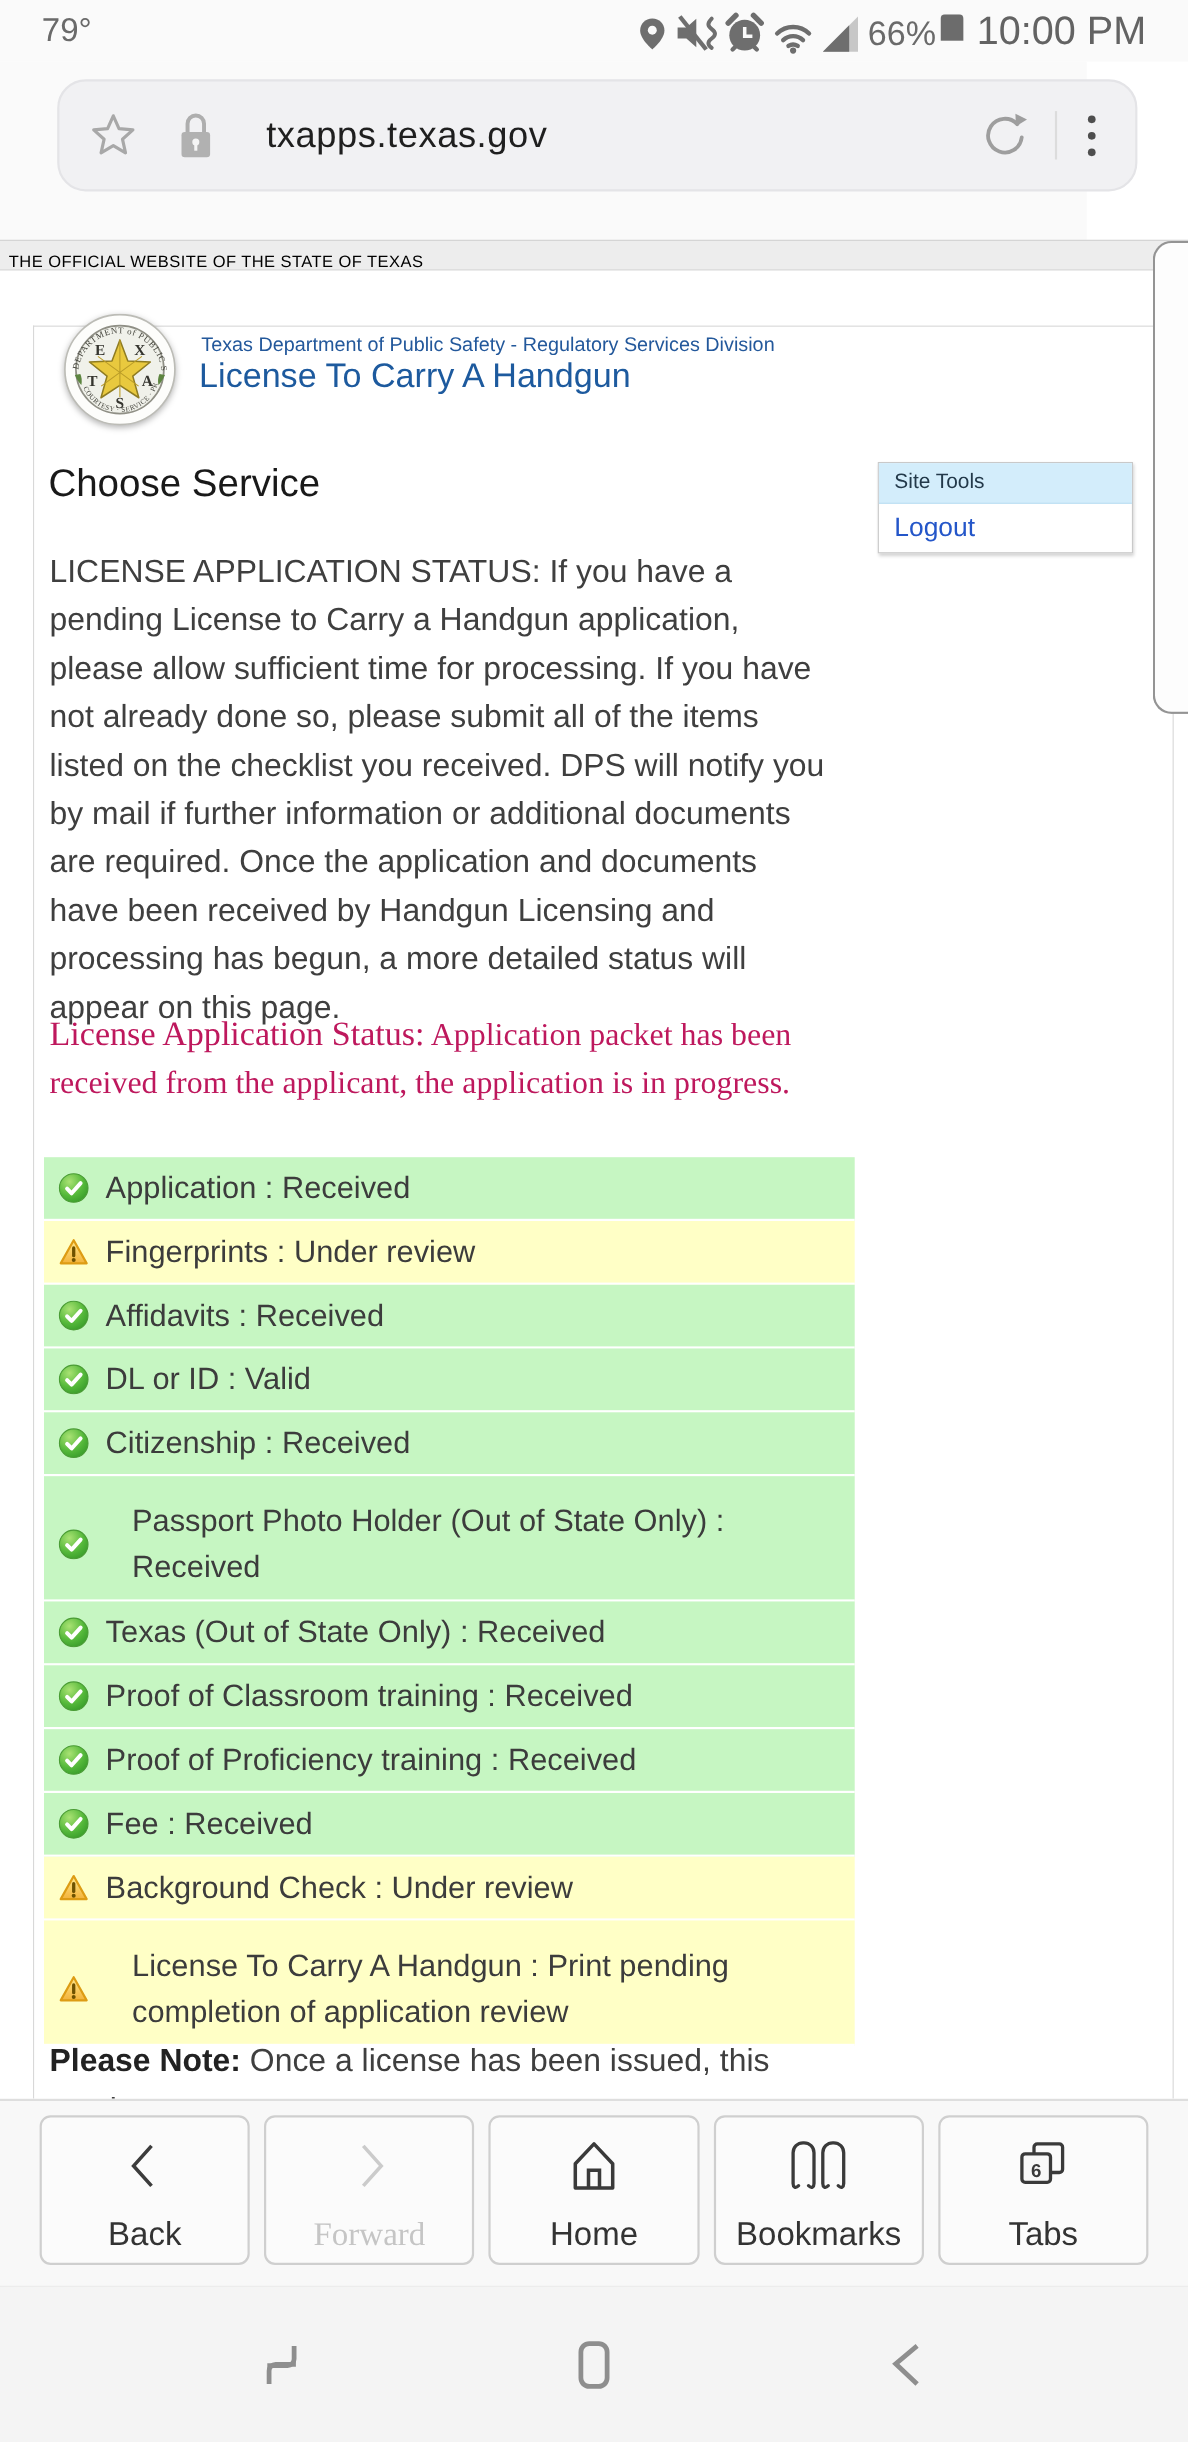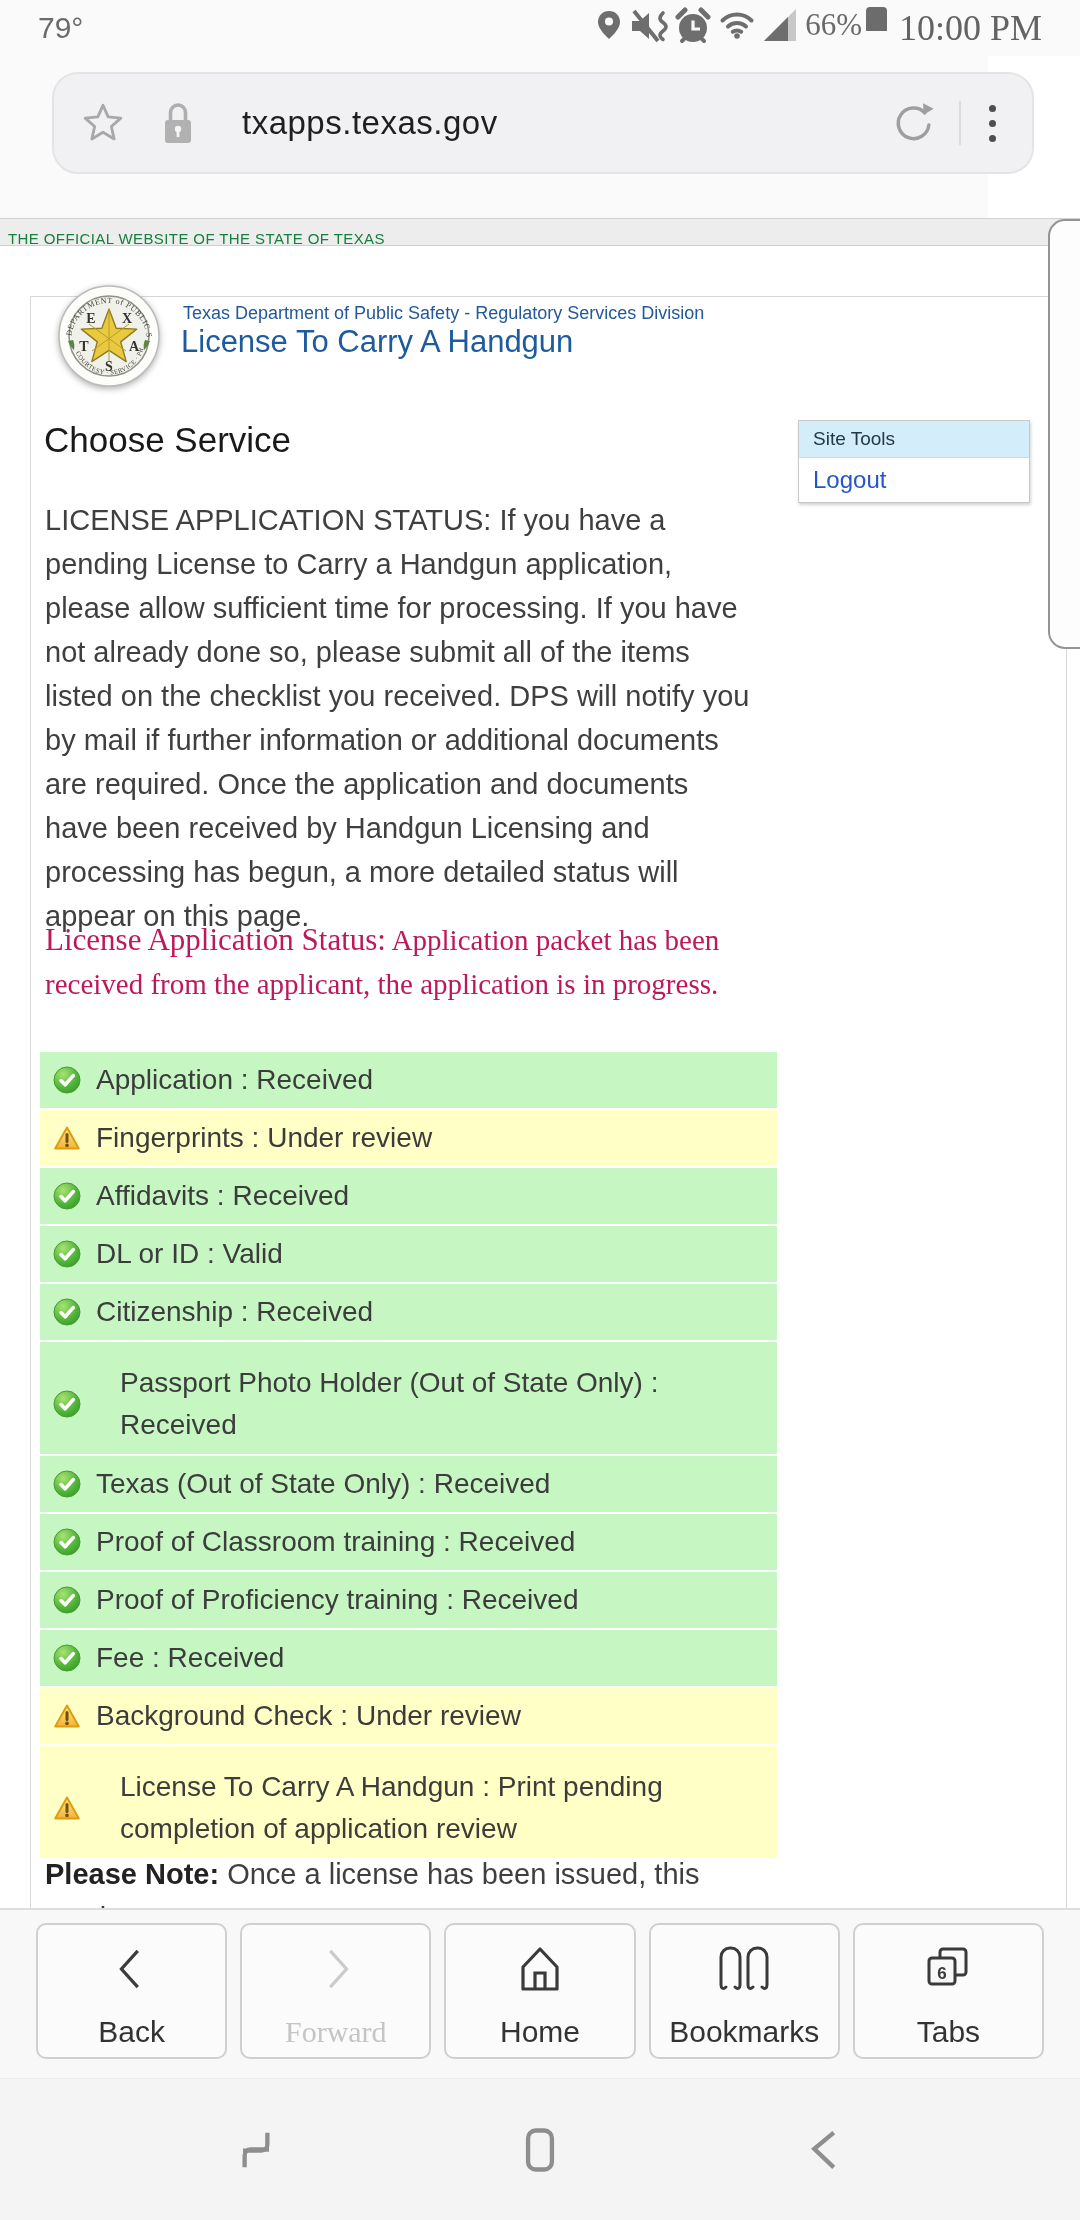"66%" #status-bar .right { align-items: flex-start -> flex-end; font-family: Liberation Serif, serif -> none }
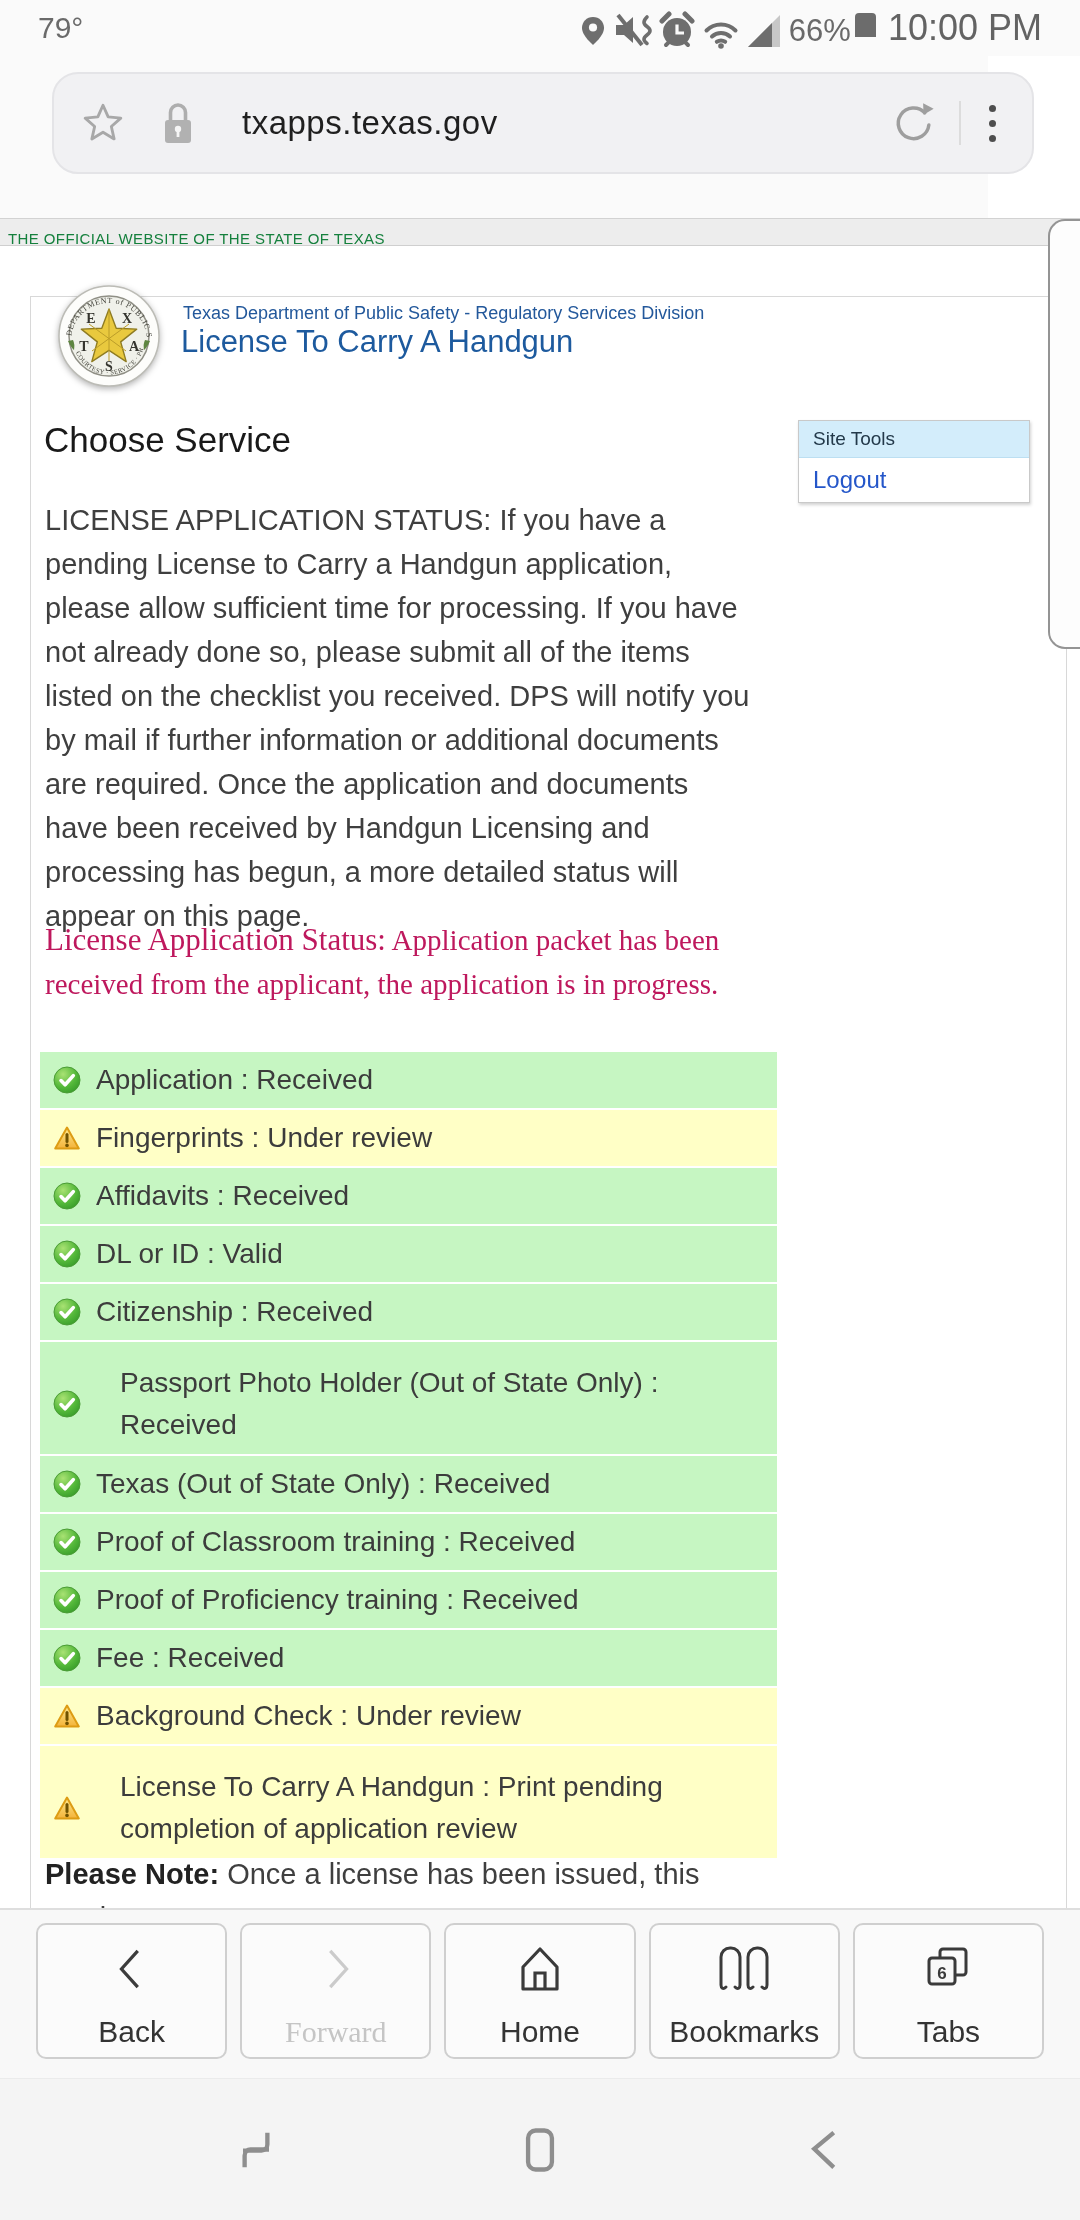"THE OFFICIAL WEBSITE OF THE" #banner span { color: #15803d -> #000000 }
